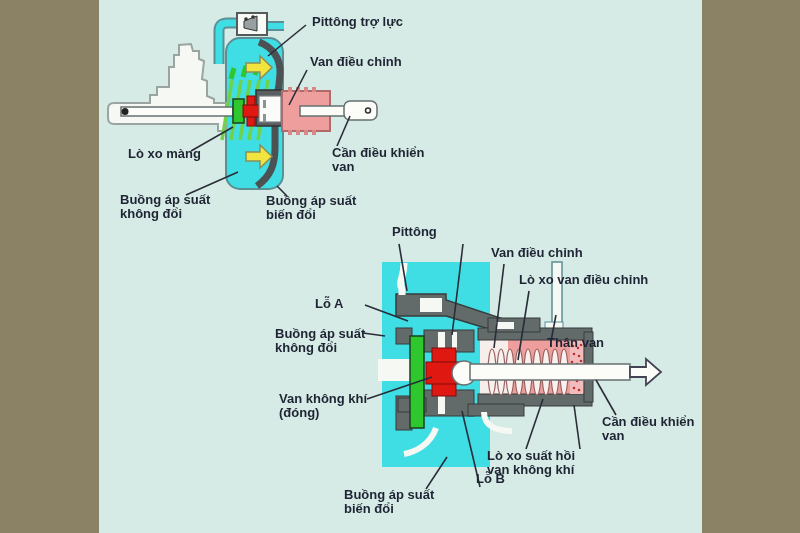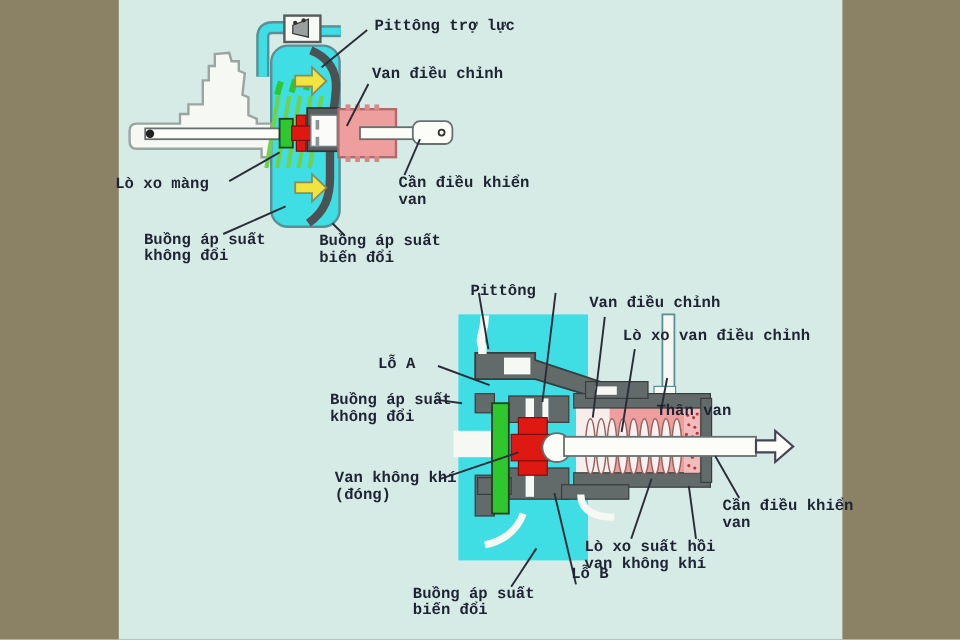"Pittông trợ lực" #stage { font-family: Liberation Mono, monospace -> Liberation Sans, sans-serif }
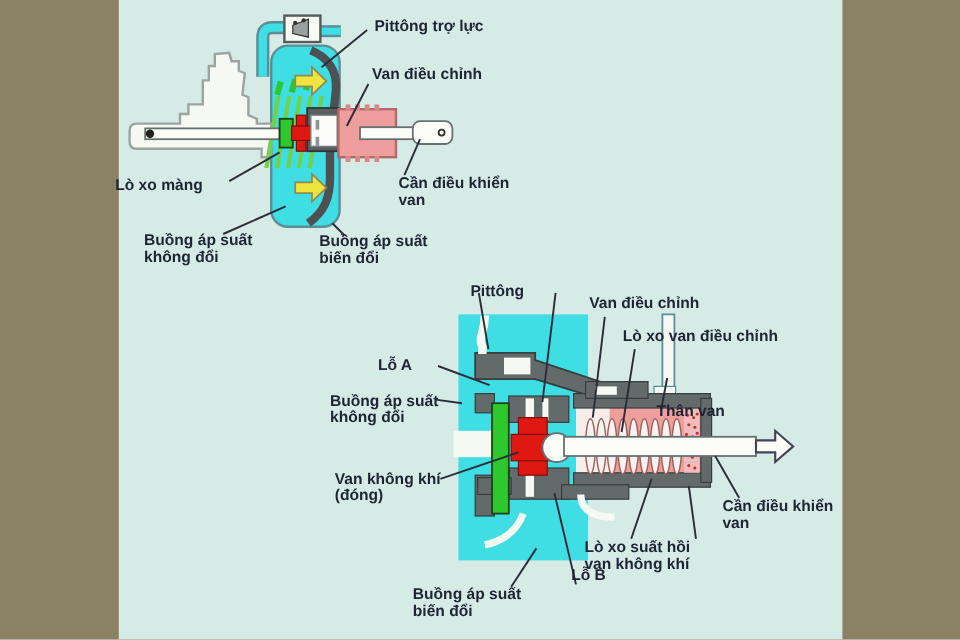"Lò xo màng" div.lbl { left: 96px -> 128px }
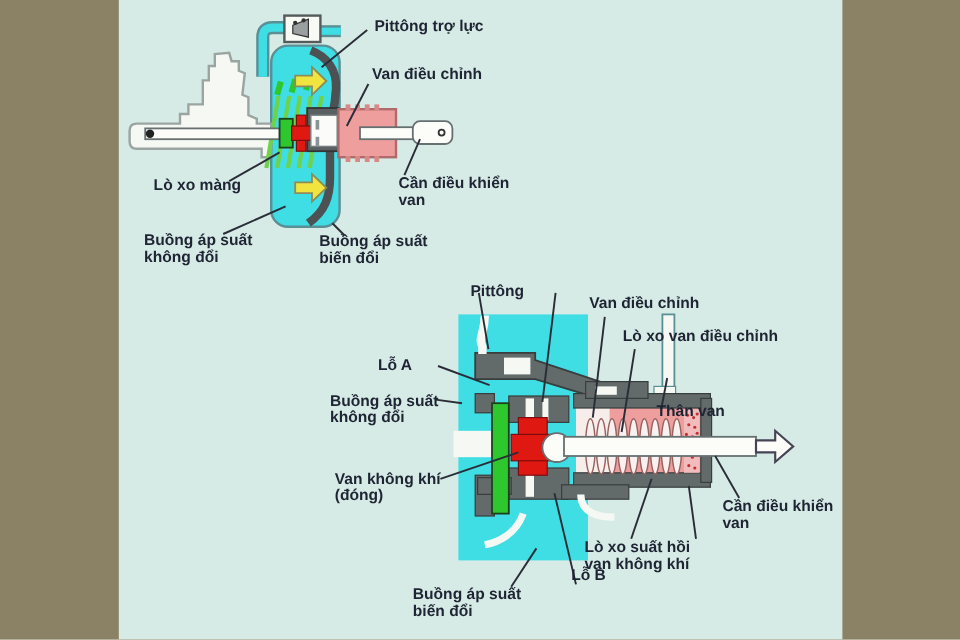"Pittông" div.lbl { top: 236px -> 225px }
